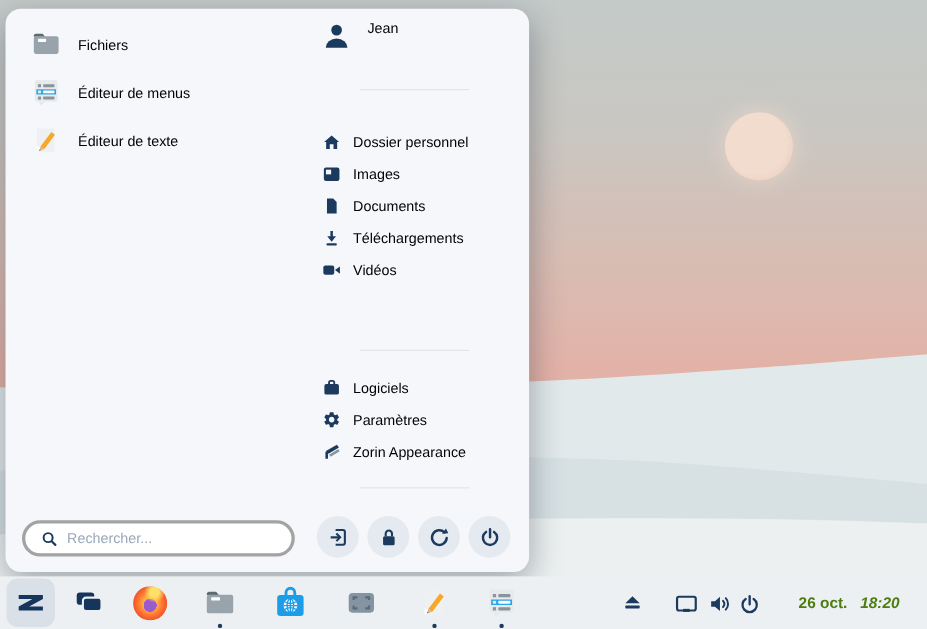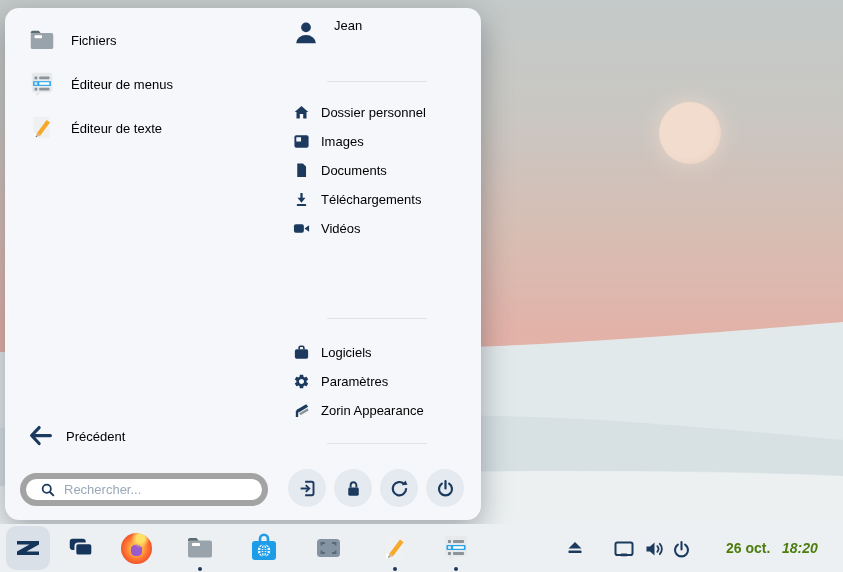"Dossier personnel" .places { top: 90px -> 107px }
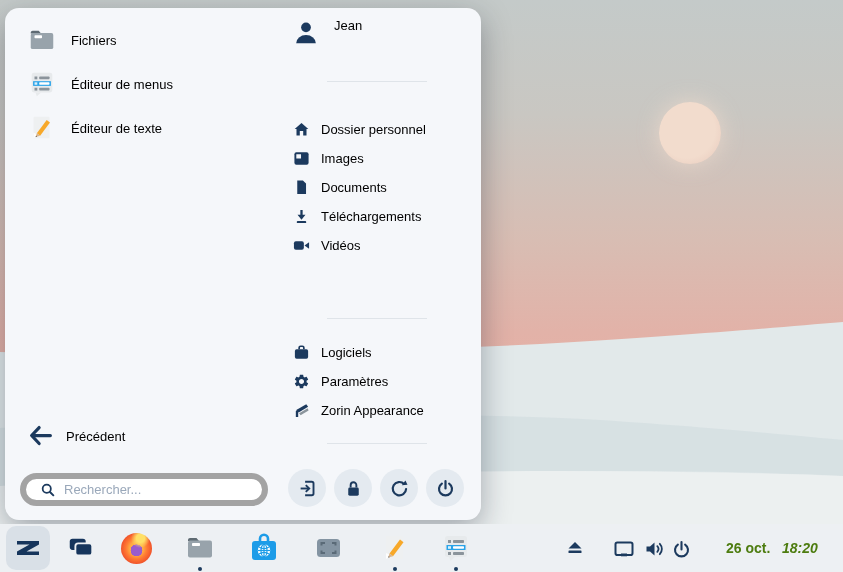"Précédent" div.back-btn { html: <div> <span> <svg> <path></path> <path></path> </svg> </span> <span>Précédent</span> </div> -> none }
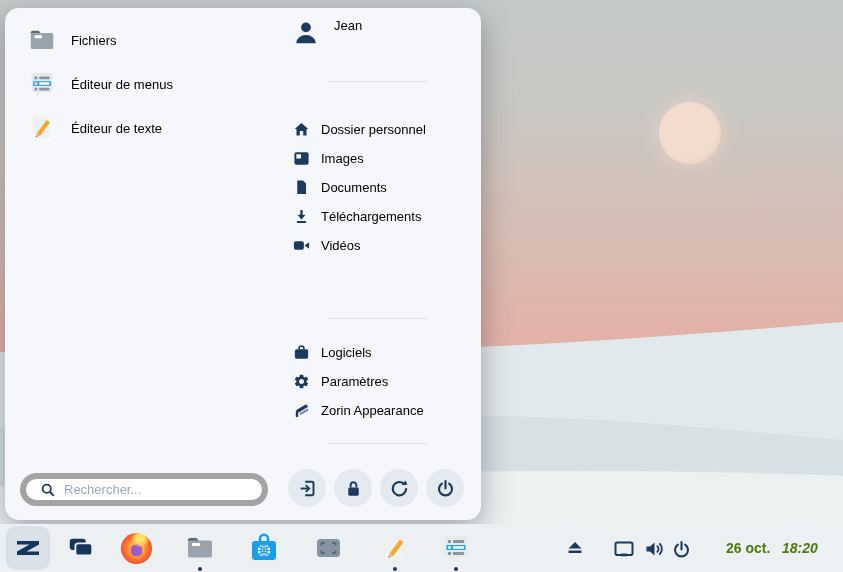"Rechercher..." .searchbar { border: 6px solid #a3a3a3 -> 3px solid #a3a3a3 }
